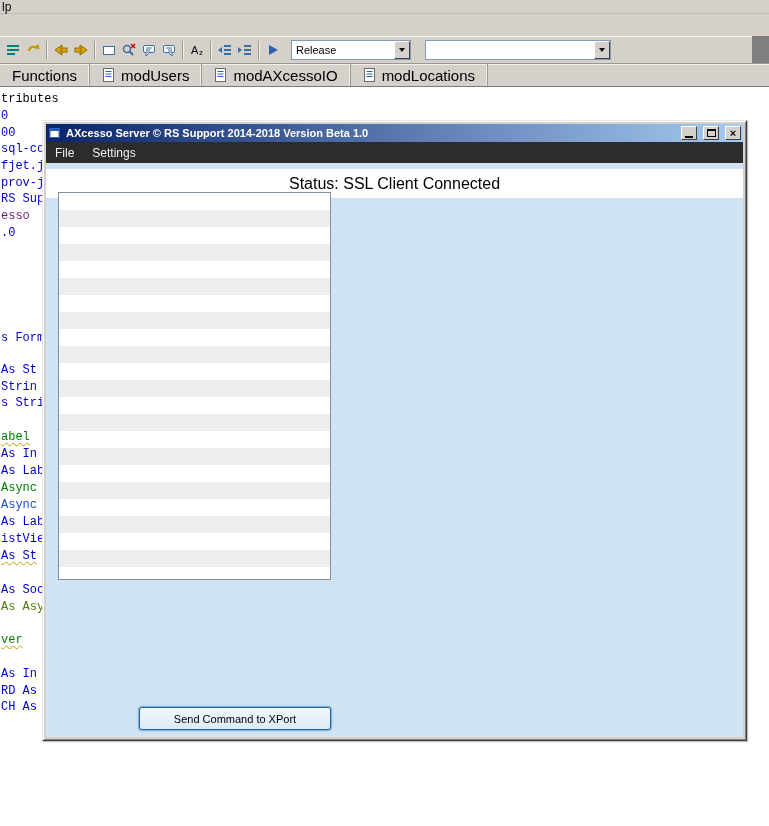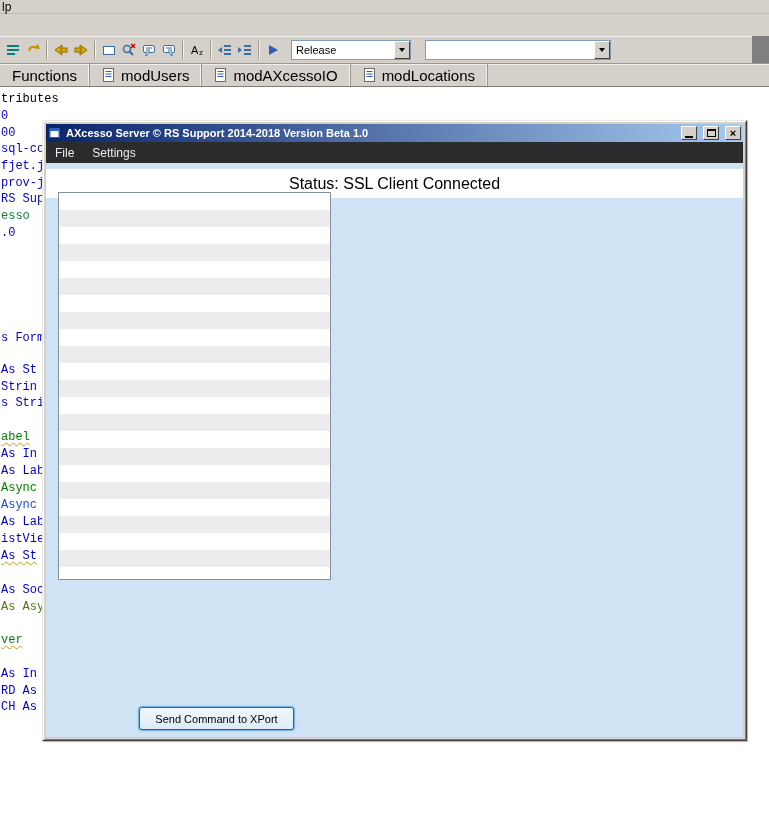"esso" div.code-line { color: #15803d -> #701a75 }
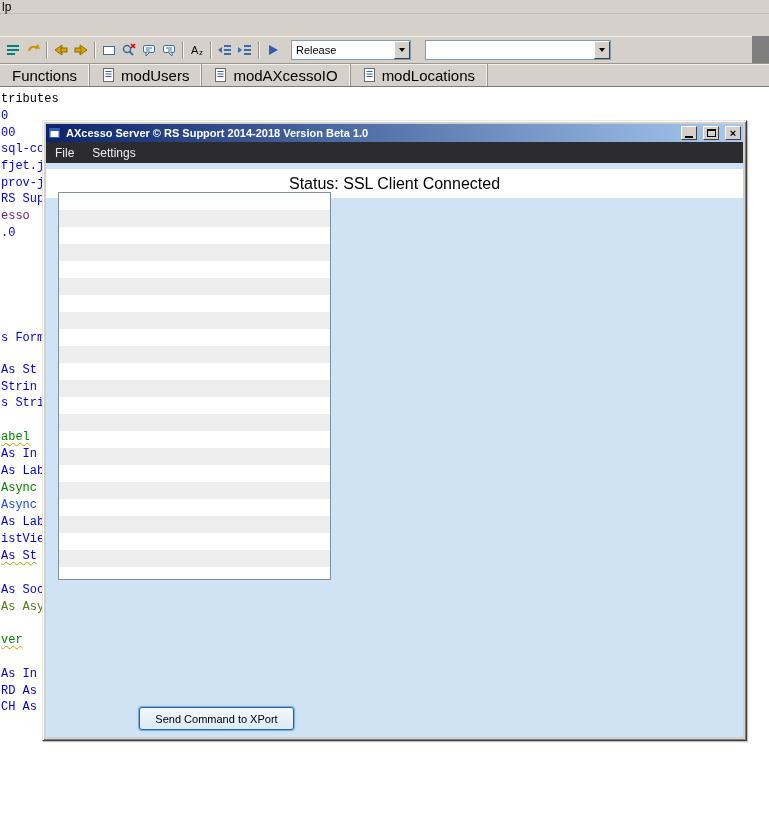"Send Command to XPort" .btn-send { width: 155px -> 192px }
